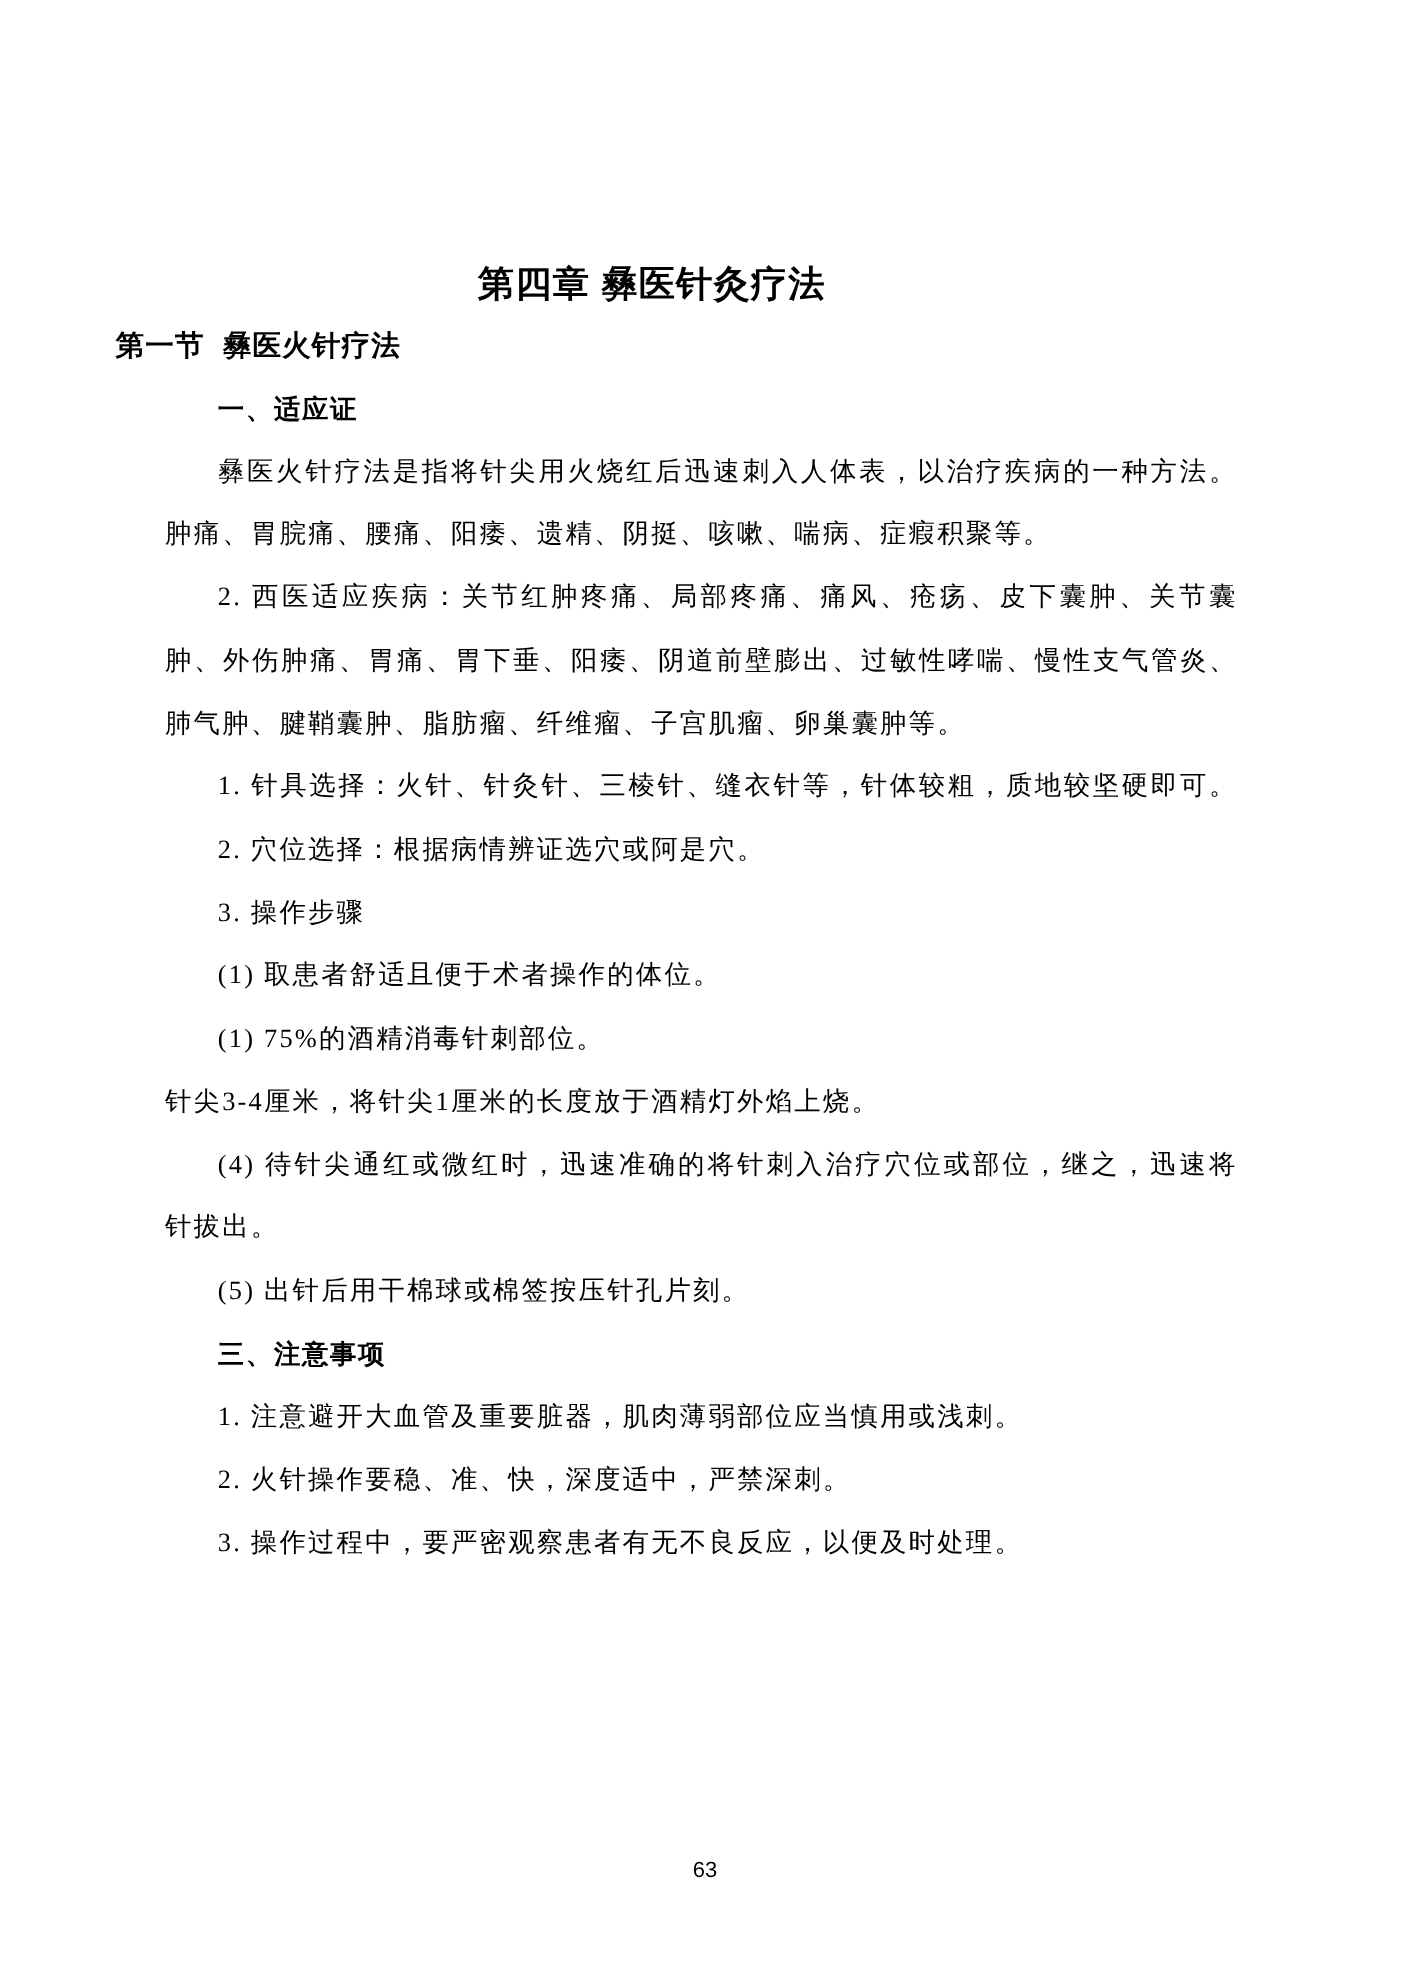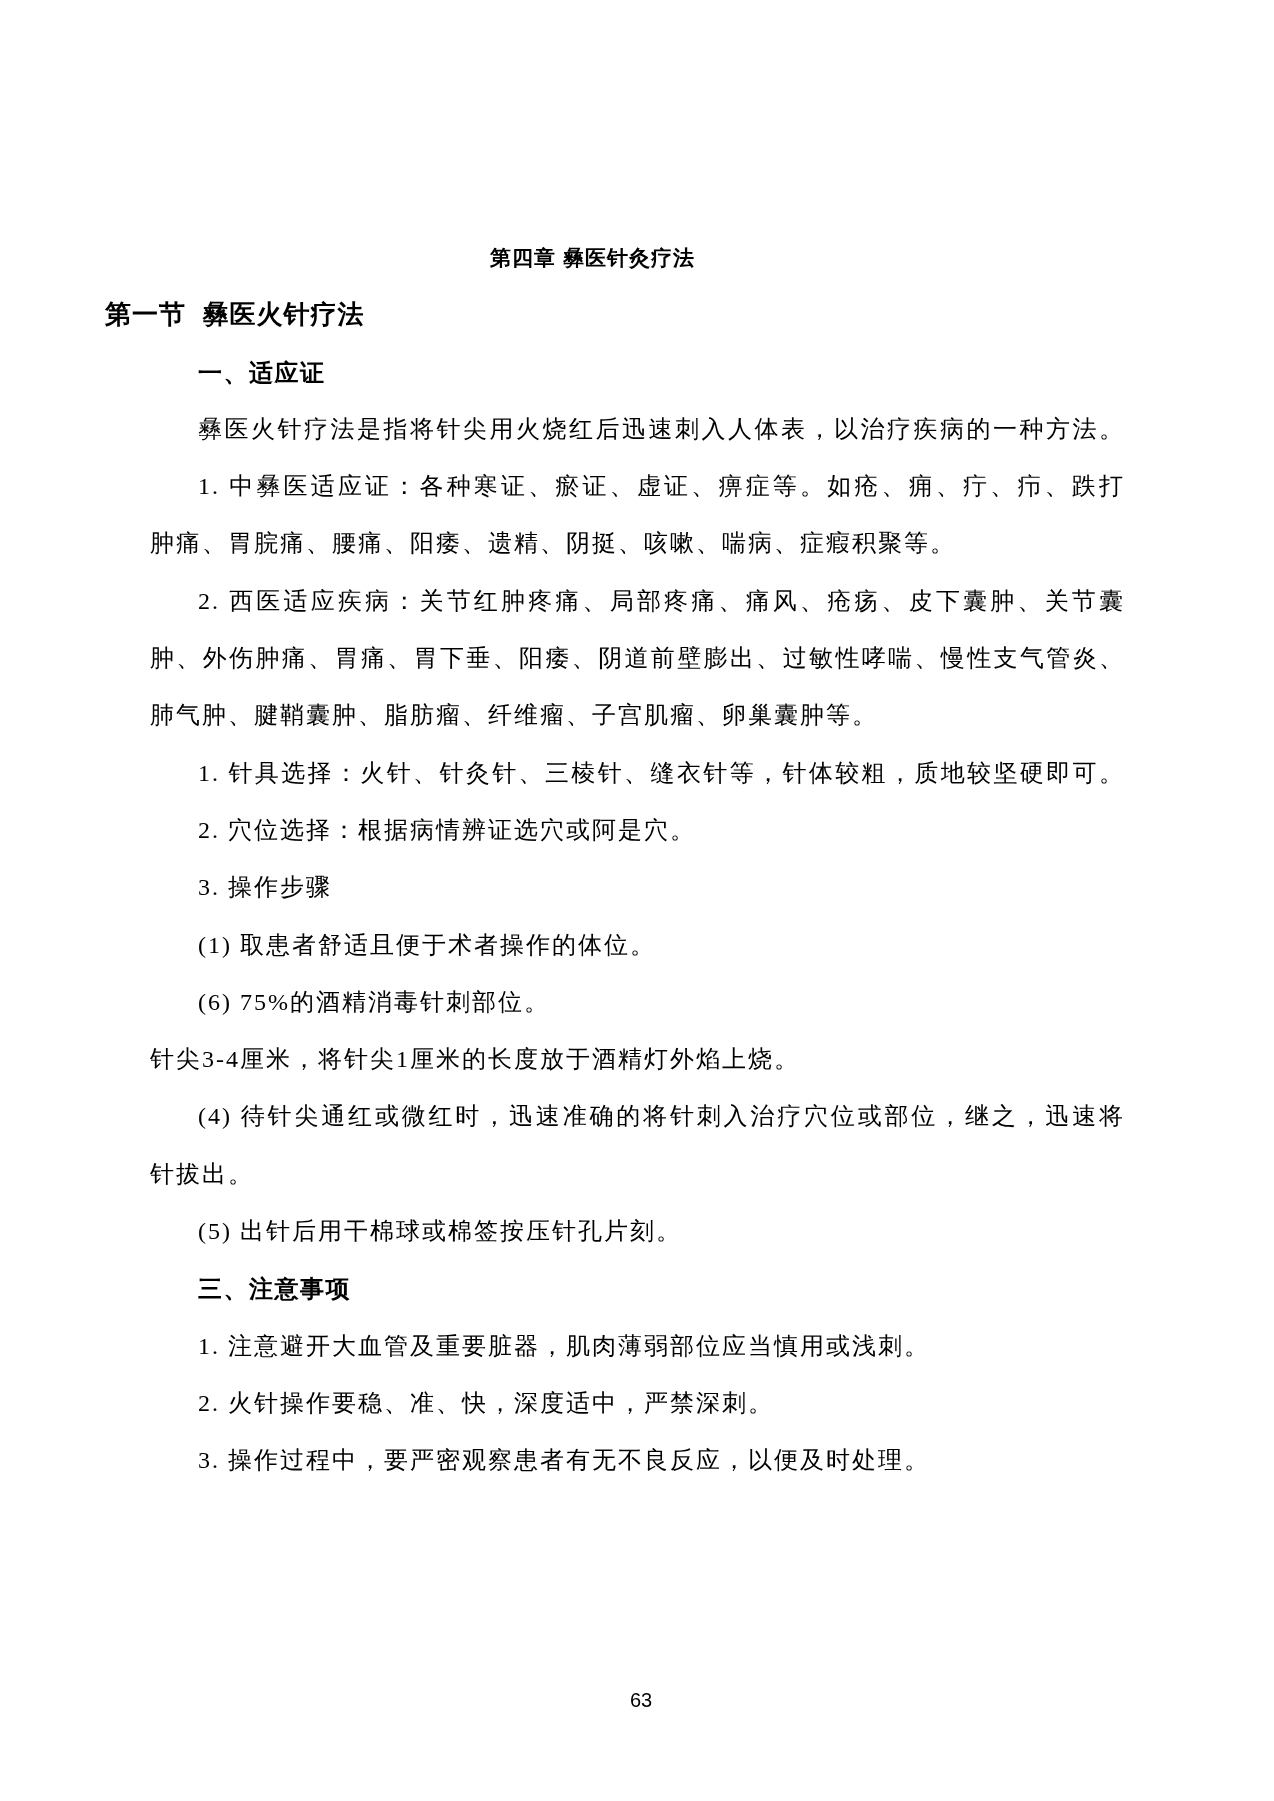"第四章 彝医针灸疗法" .row.title { font-size: 21px -> 33px }
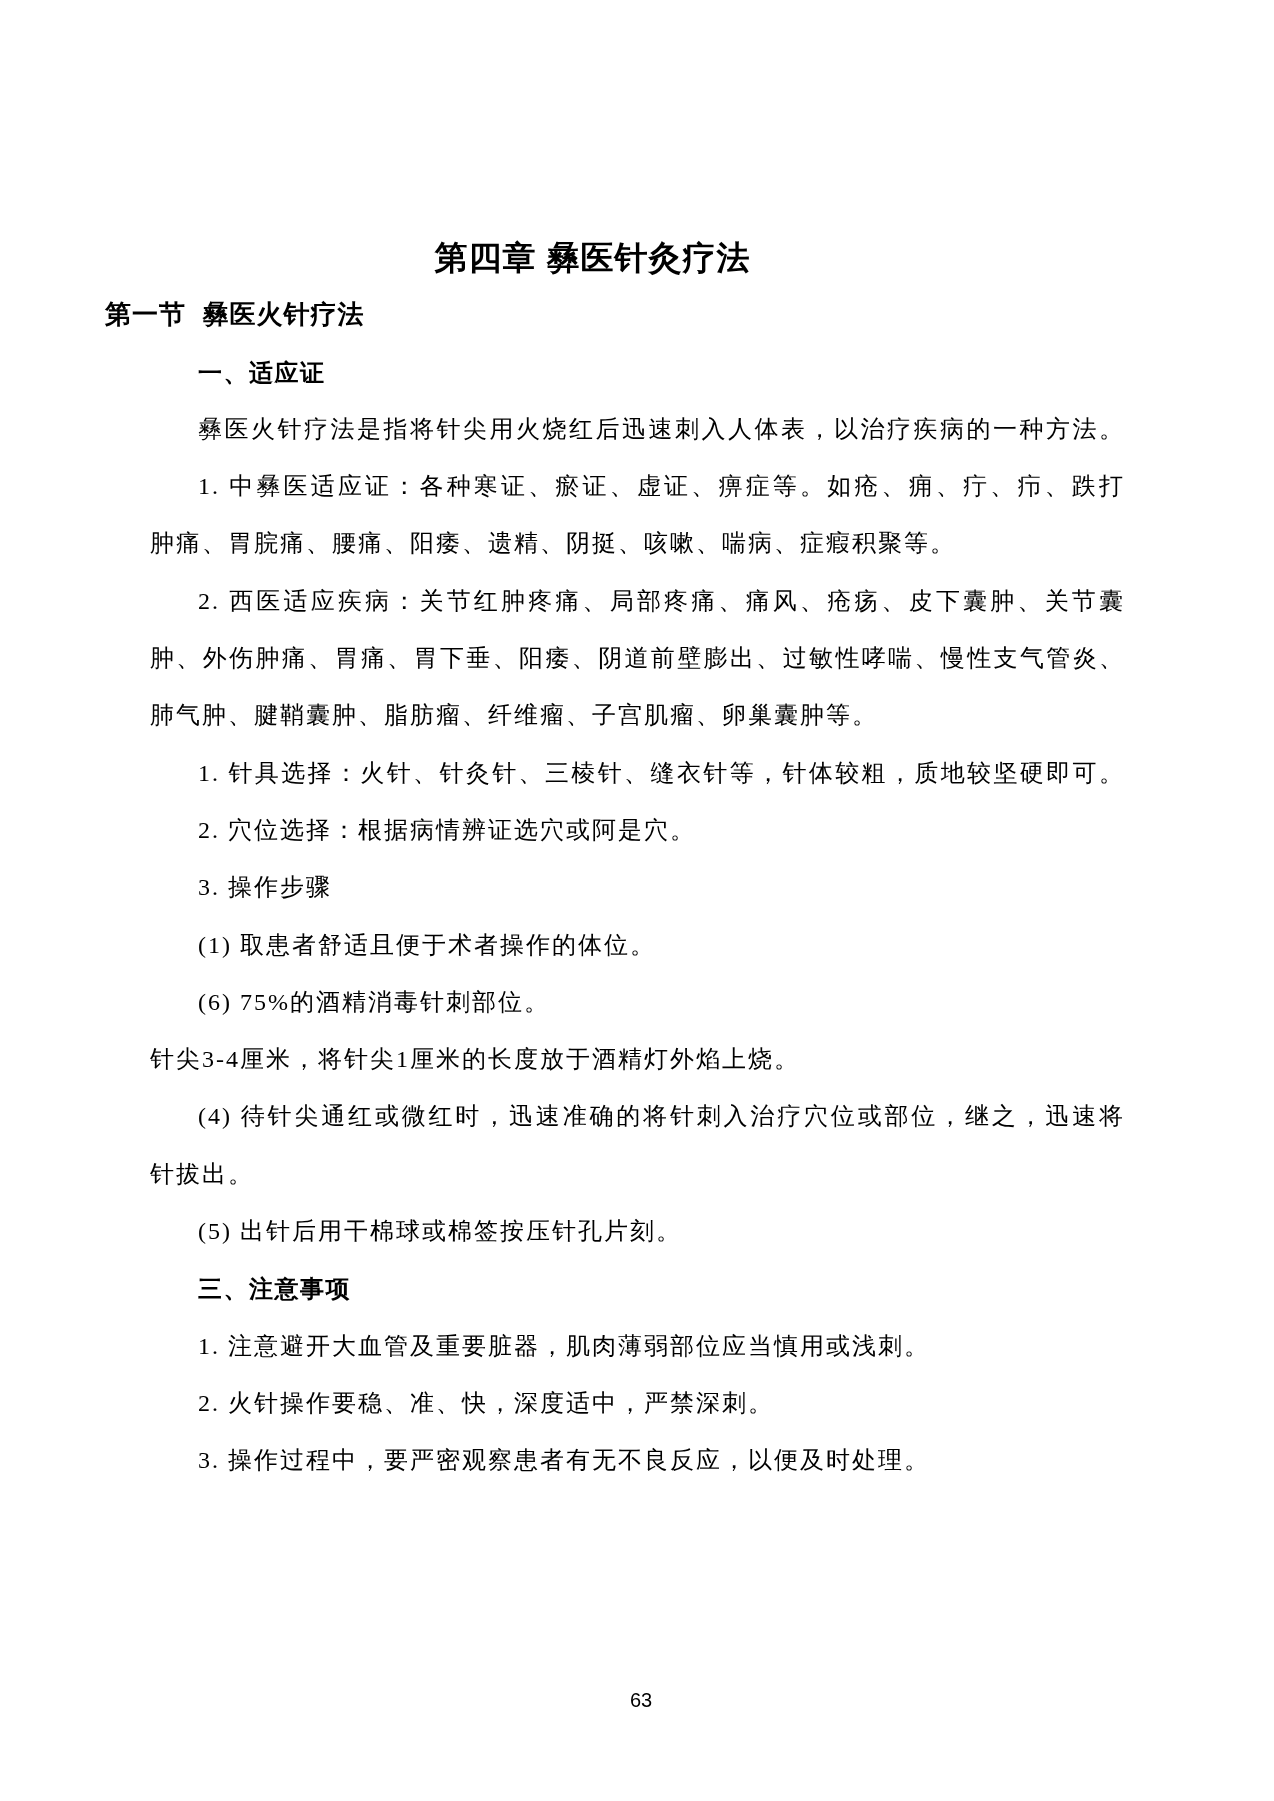"1. 中彝医适应证：各种寒证、瘀证、虚证、痹症等。如疮、痈、疔、疖、跌打" div.row { html: <div>1. 中彝医适应证：各种寒证、瘀证、虚证、痹症等。如疮、痈、疔、疖、跌打</div> -> none }
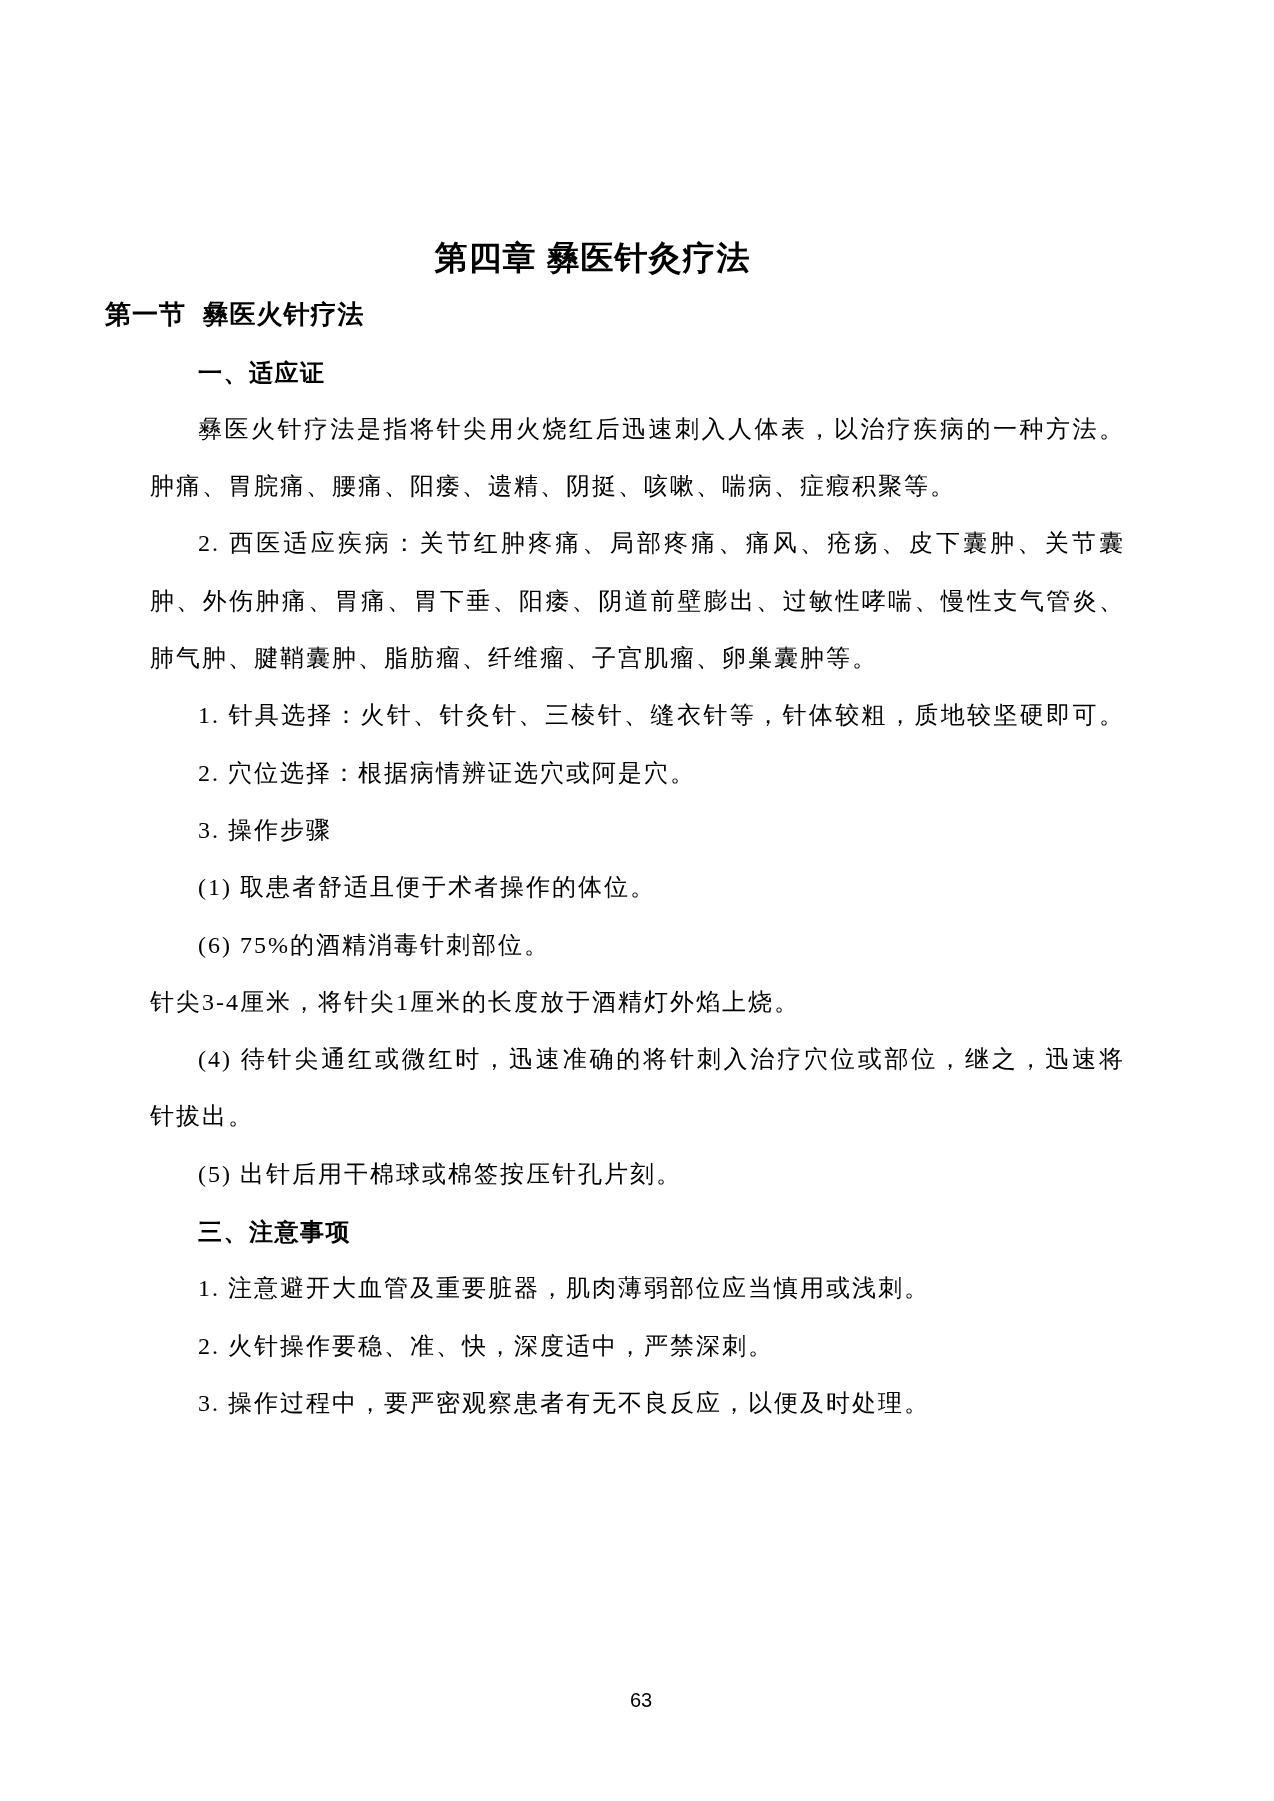"(6) 75%的酒精消毒针刺部位。" div.row { text: 6 -> 1 }
